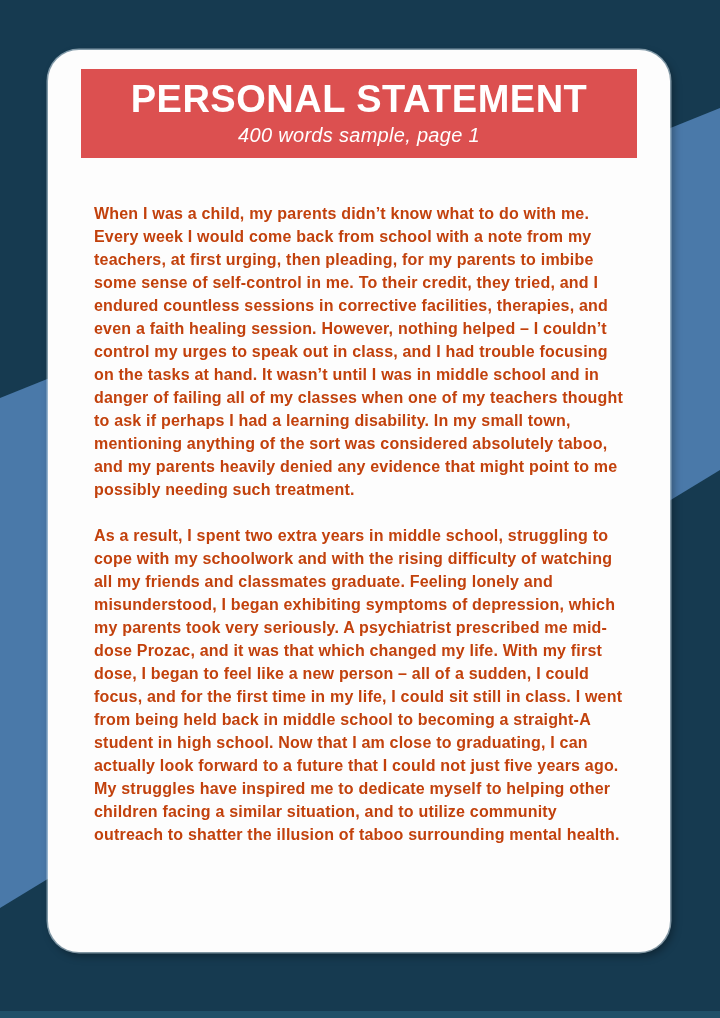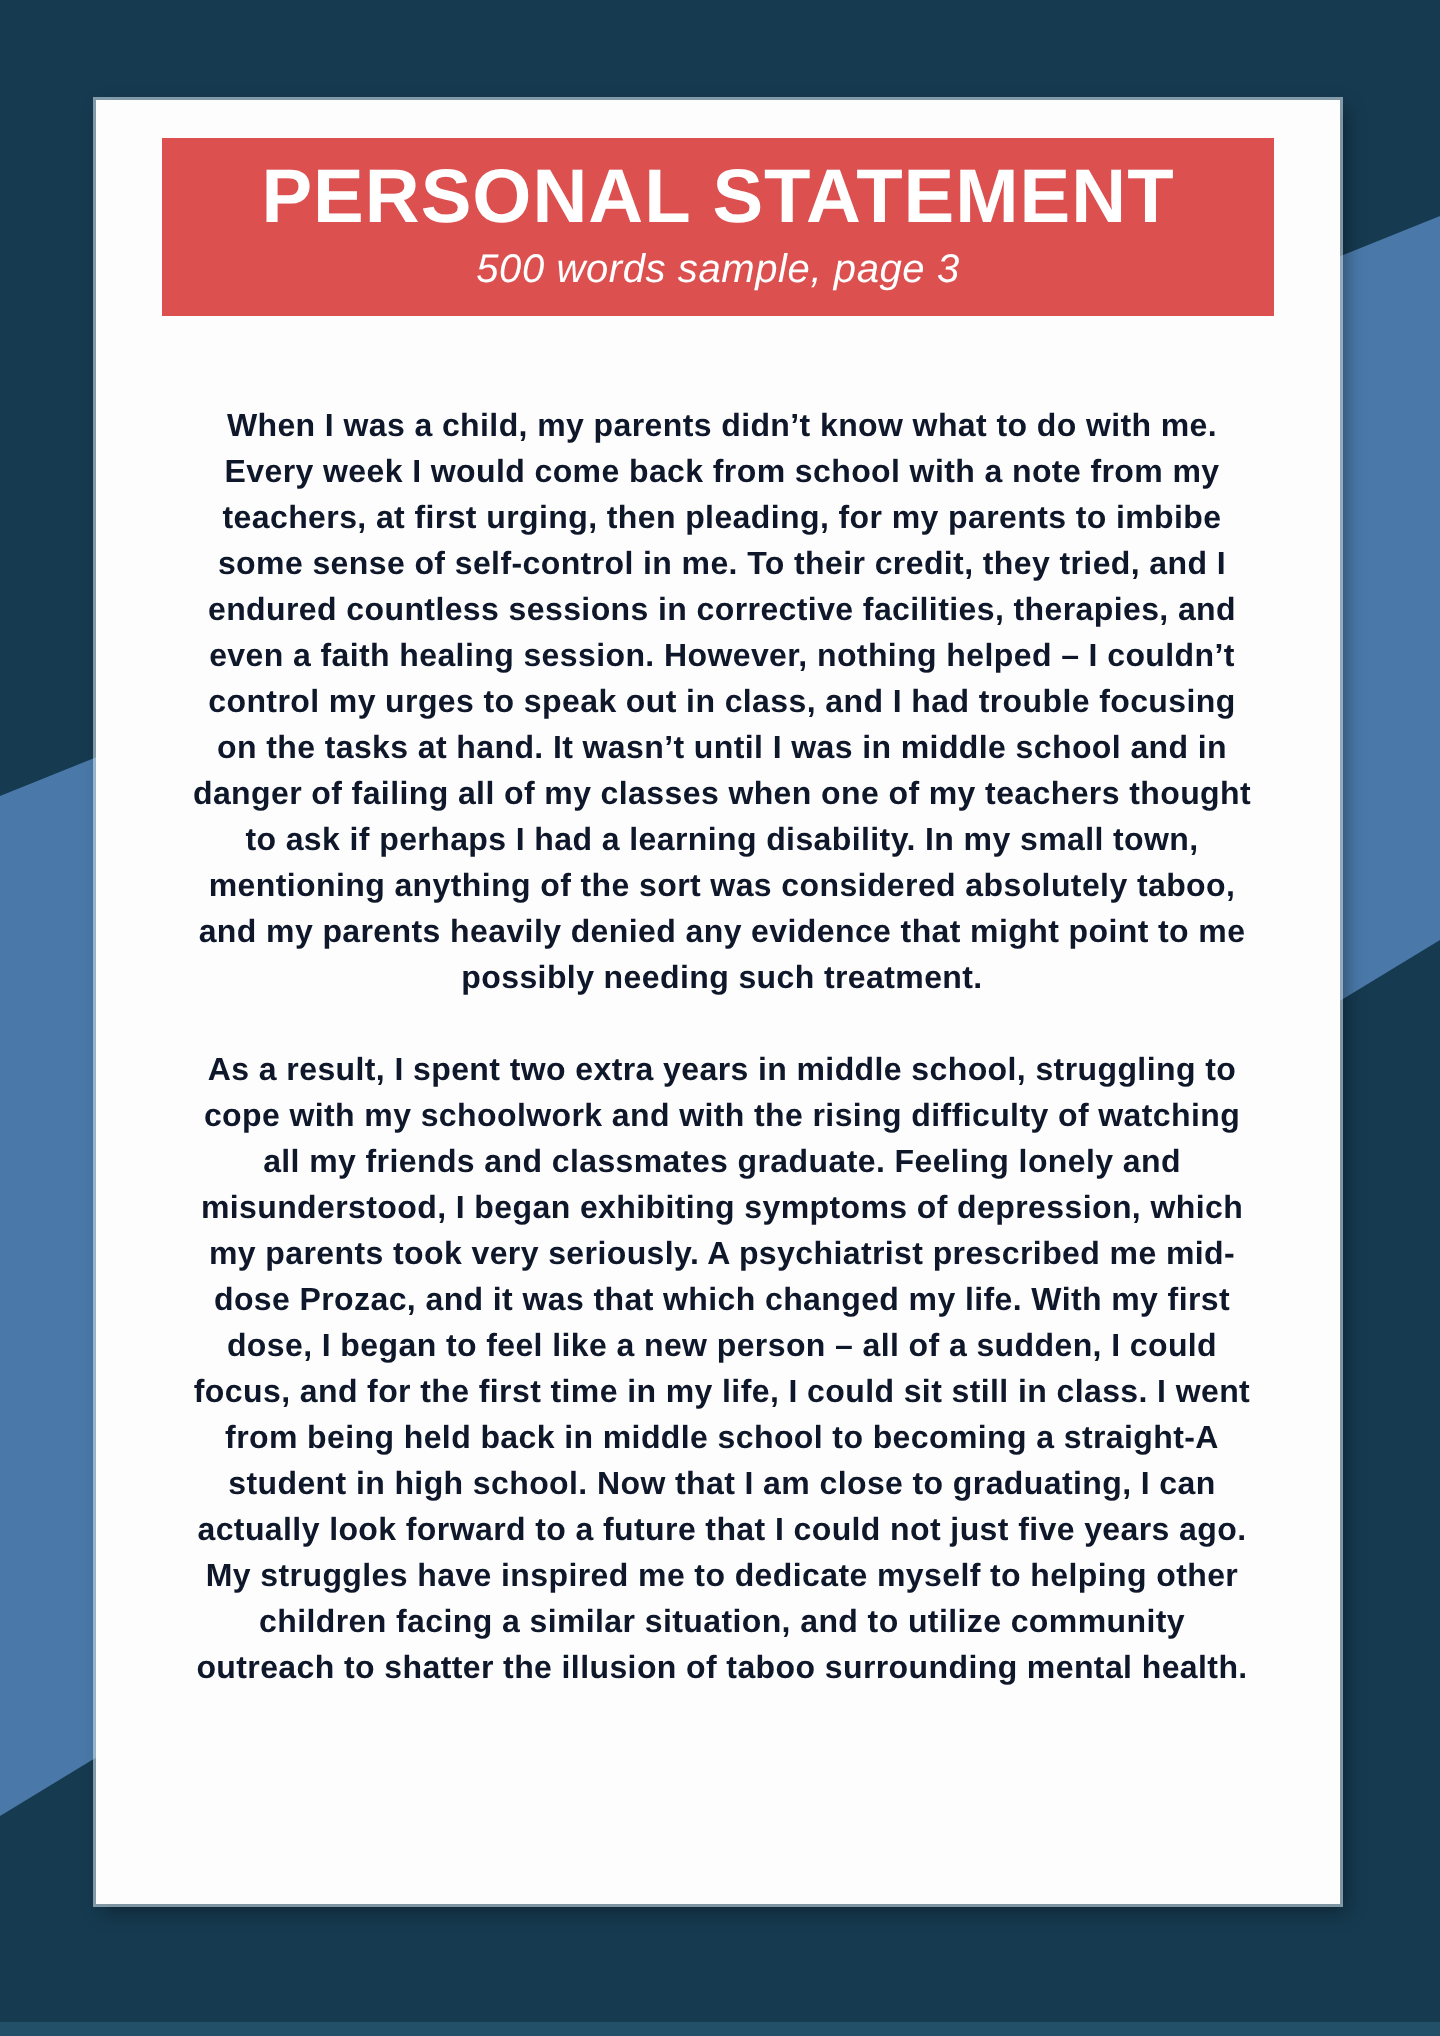"PERSONAL STATEMENT" .paper { border-radius: none -> 31px }
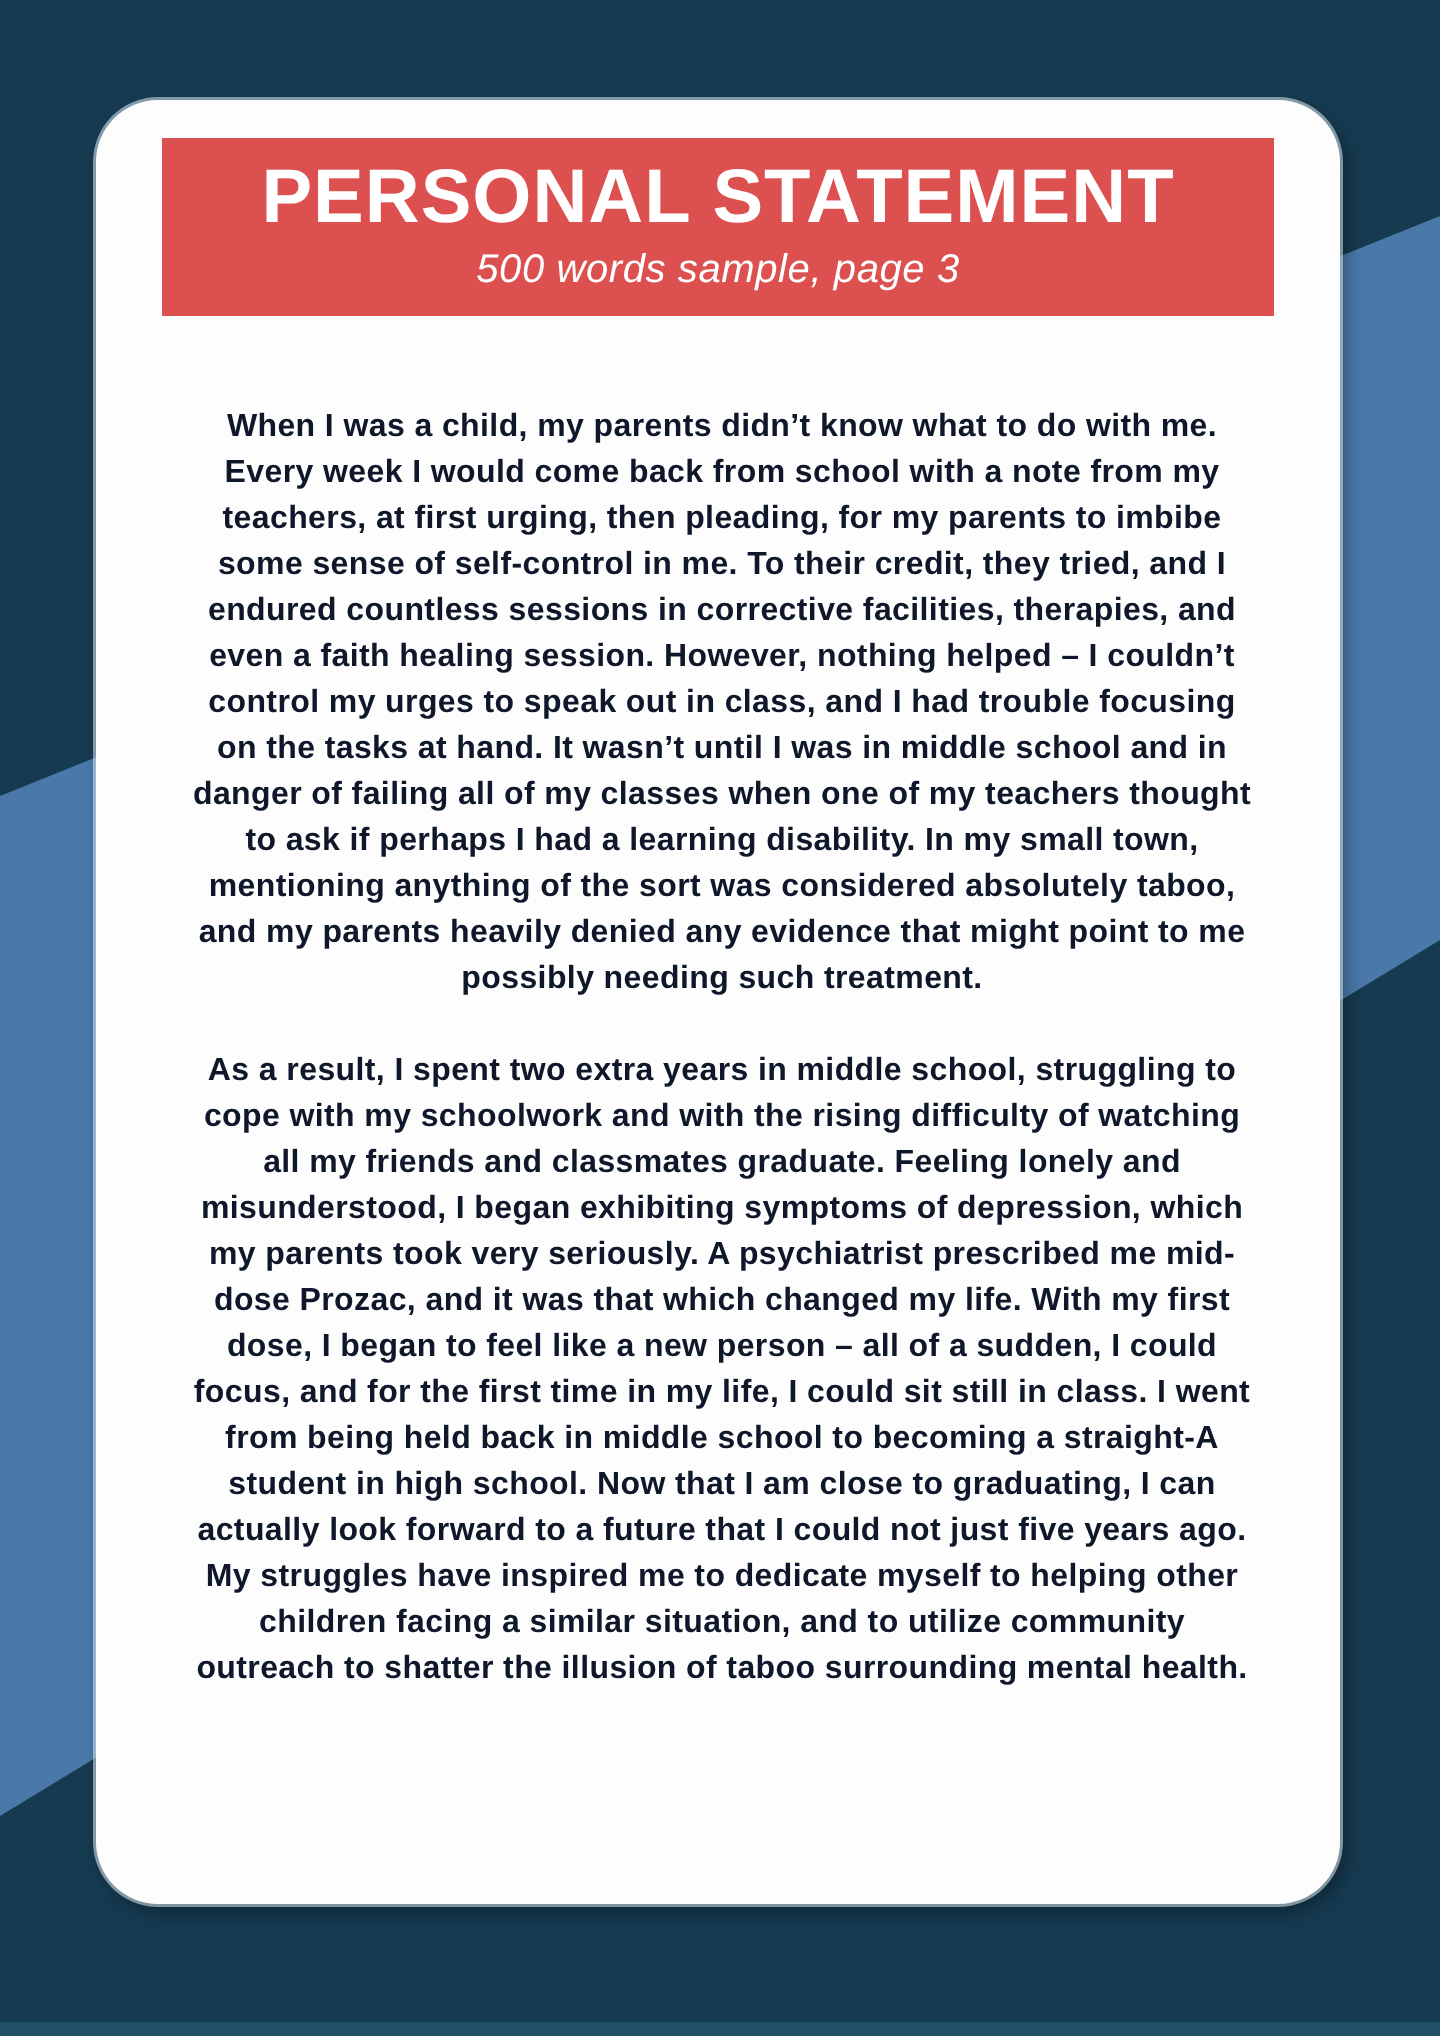"500 words sample, page 3" div.banner-subtitle { text: 500 words sample, page 3 -> 400 words sample, page 1 }
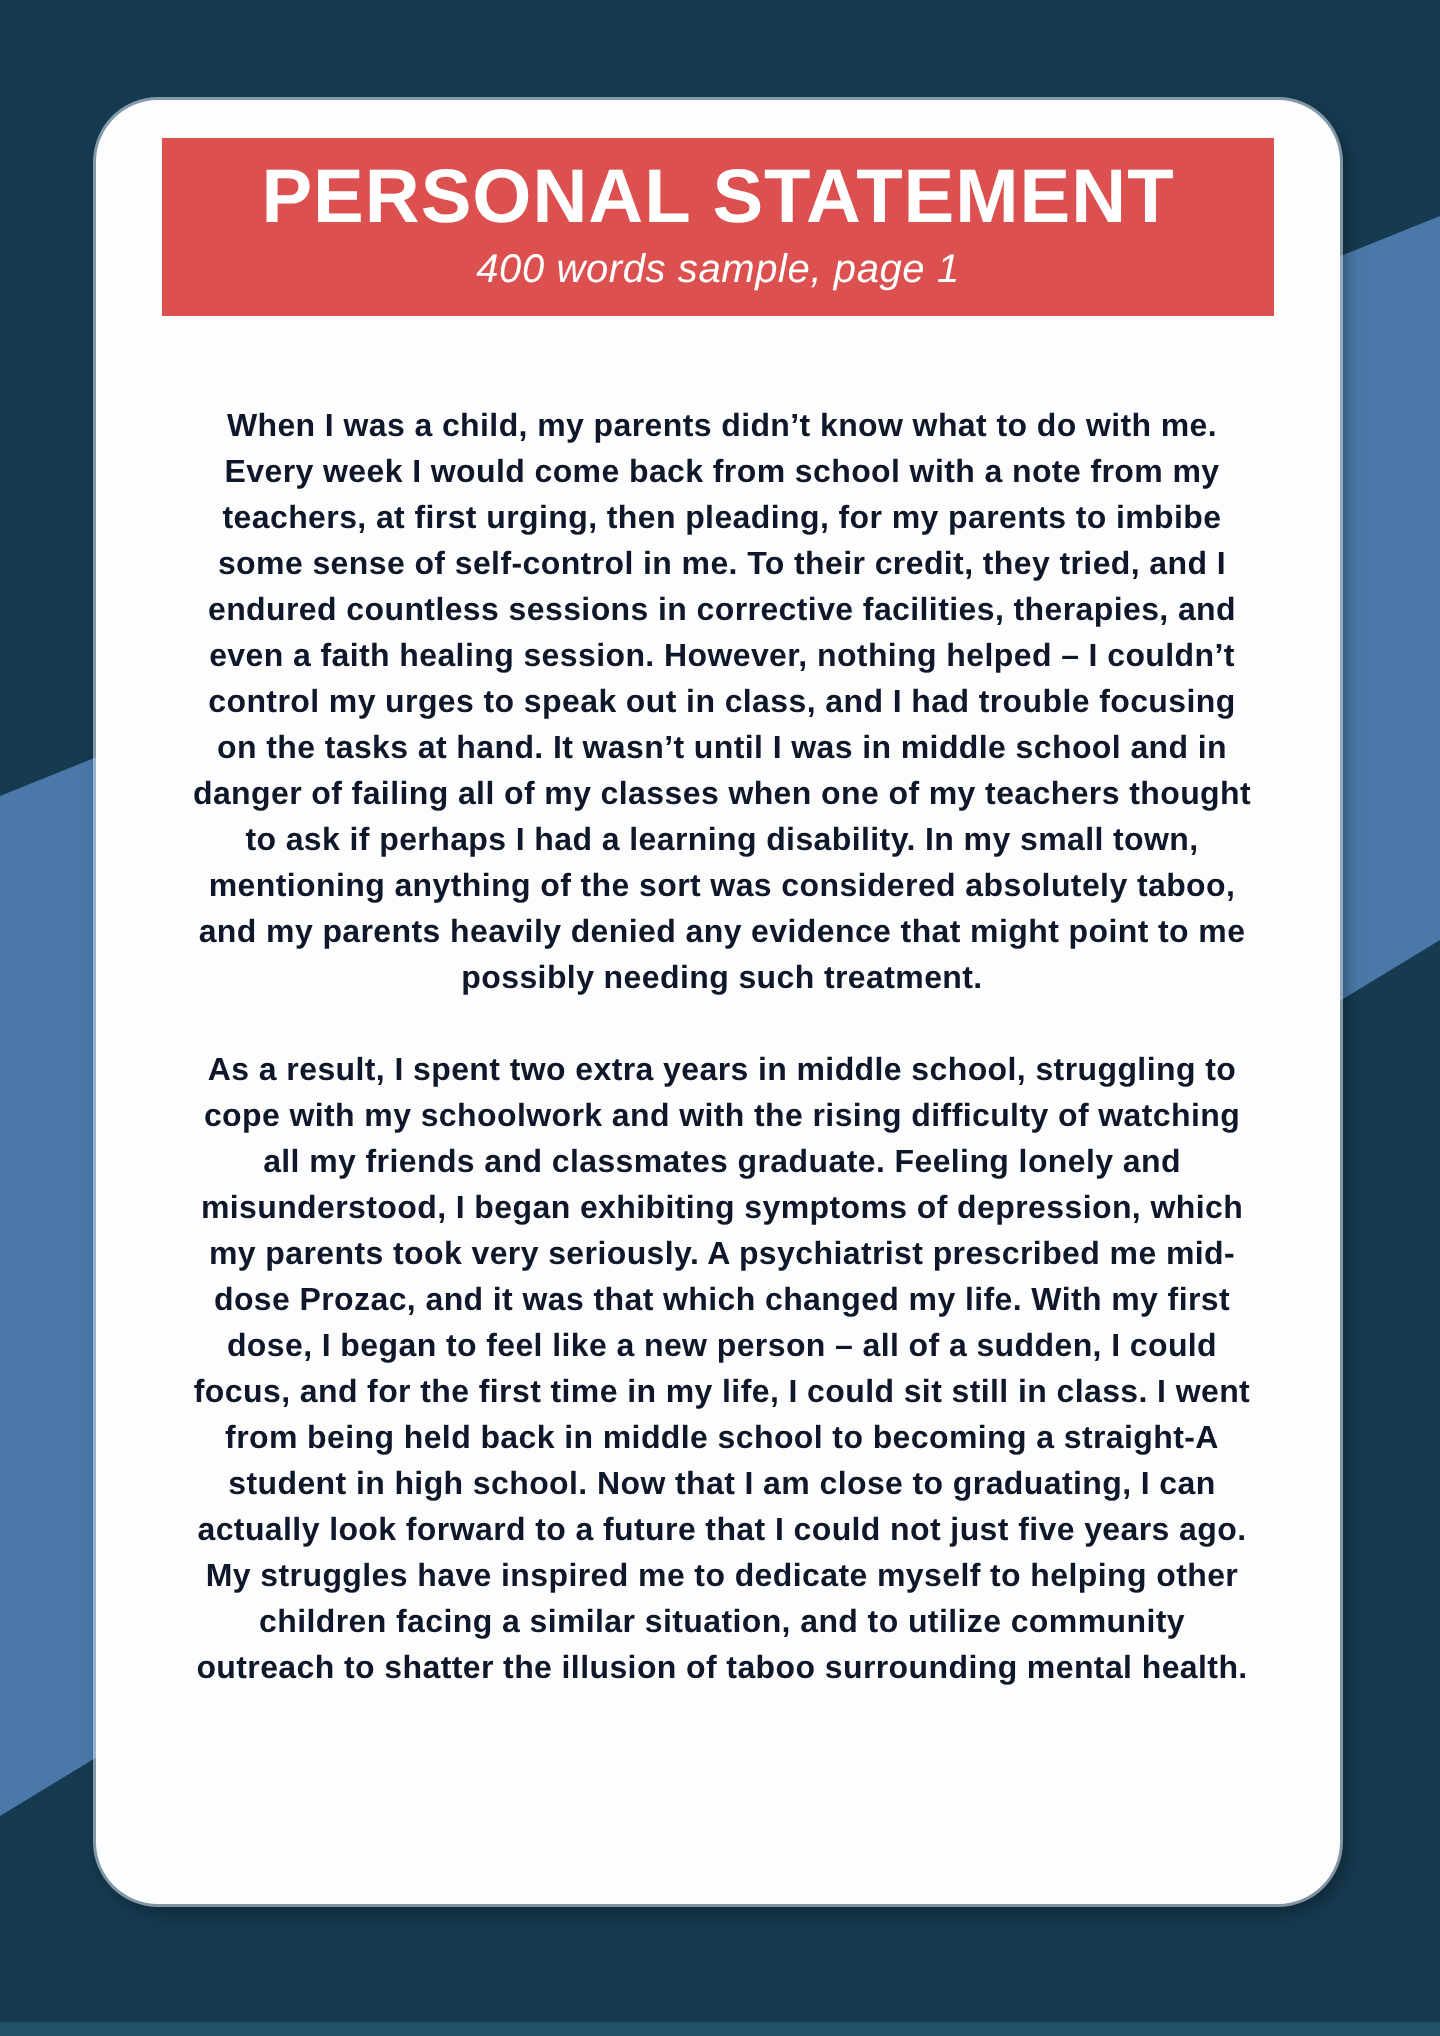"When I was a child," .doc-body { color: #0f172a -> #c2410c; text-align: center -> none }
